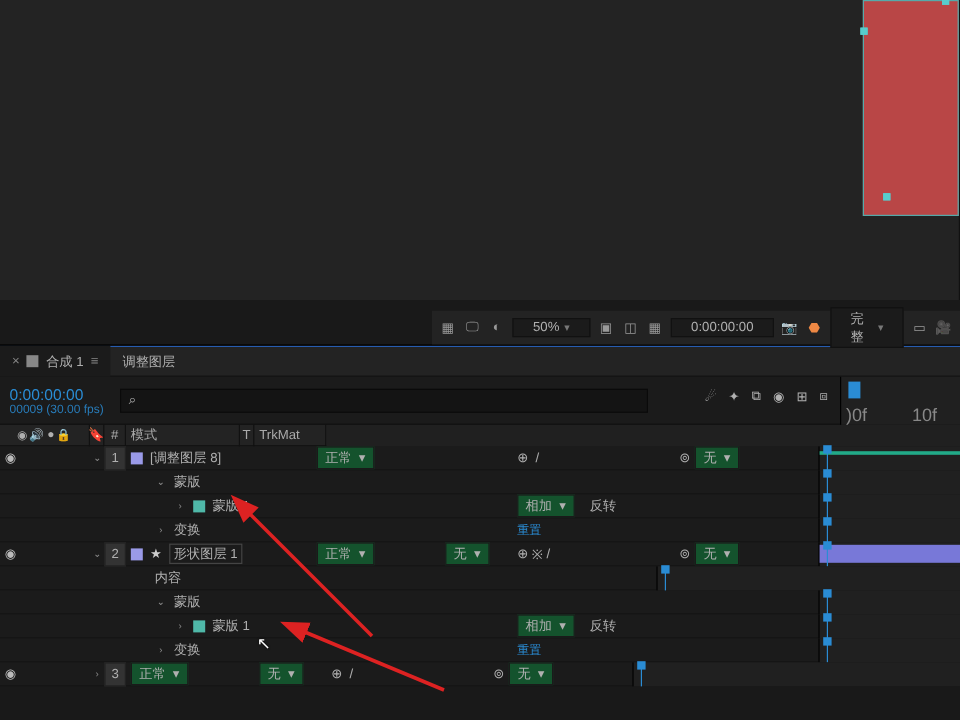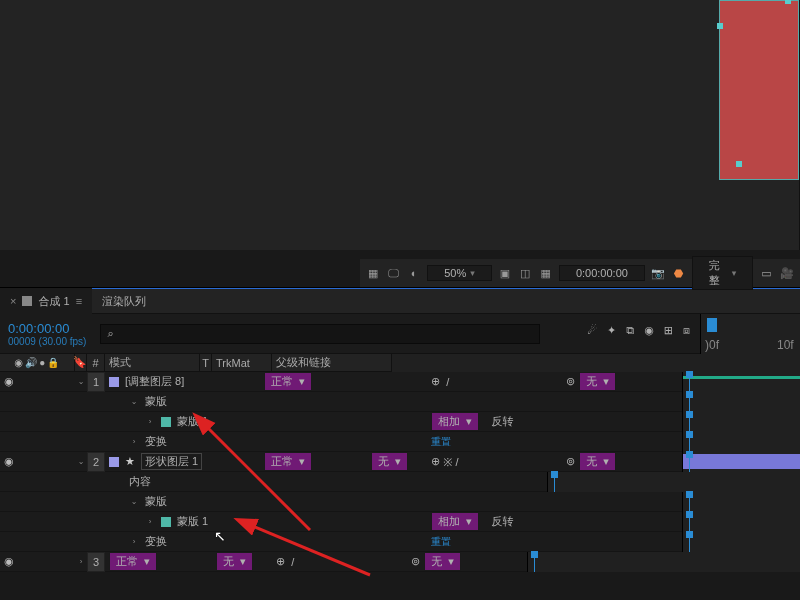"渲染队列" span { text: 渲染队列 -> 调整图层 }
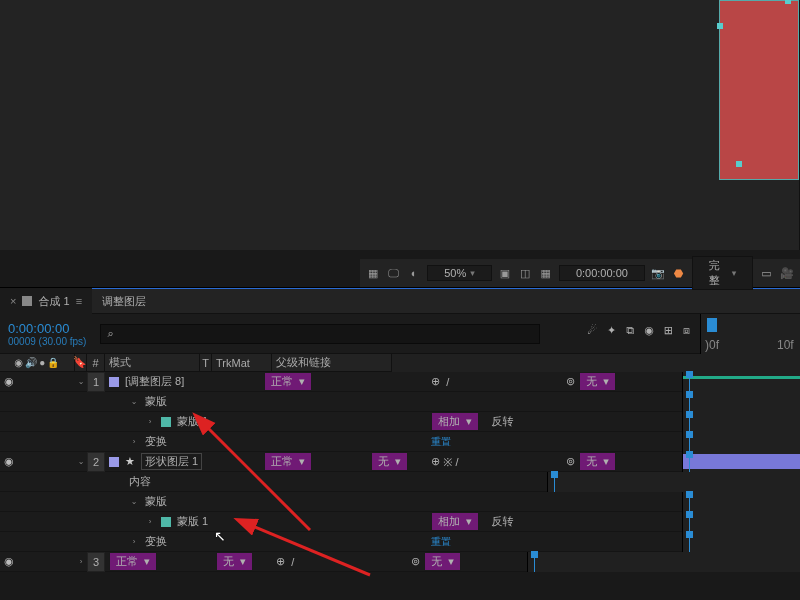")0f" .ruler .tick { font-size: 12px -> 15px }
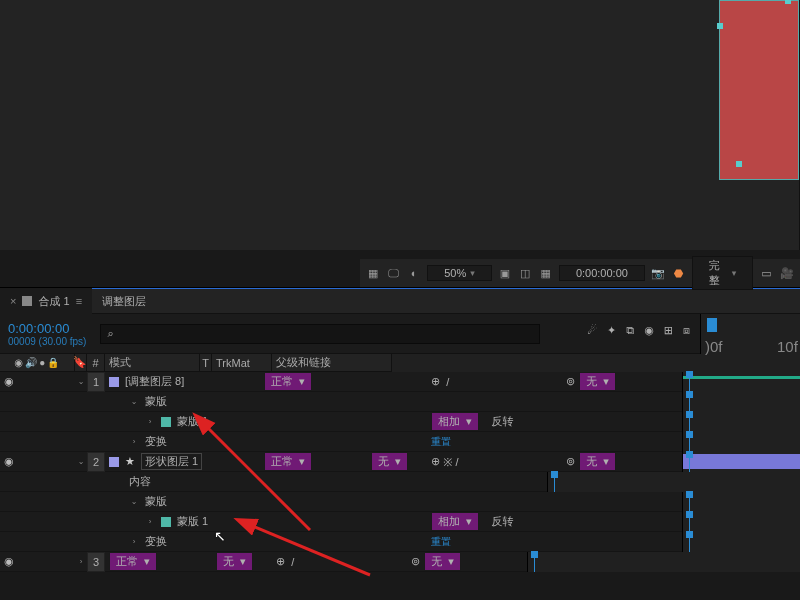"10f" span.tick { left: 76px -> 59px }
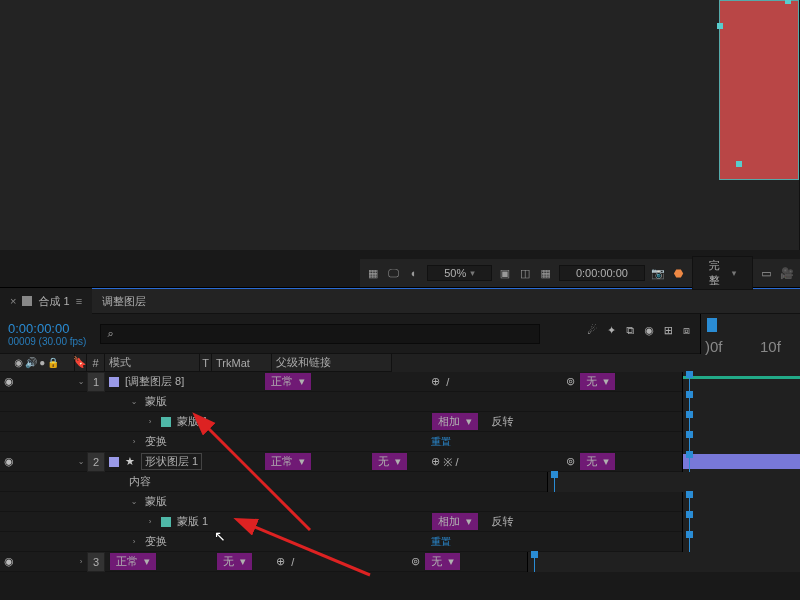"父级和链接" div.c-parent { html: <div>父级和链接</div> -> none }
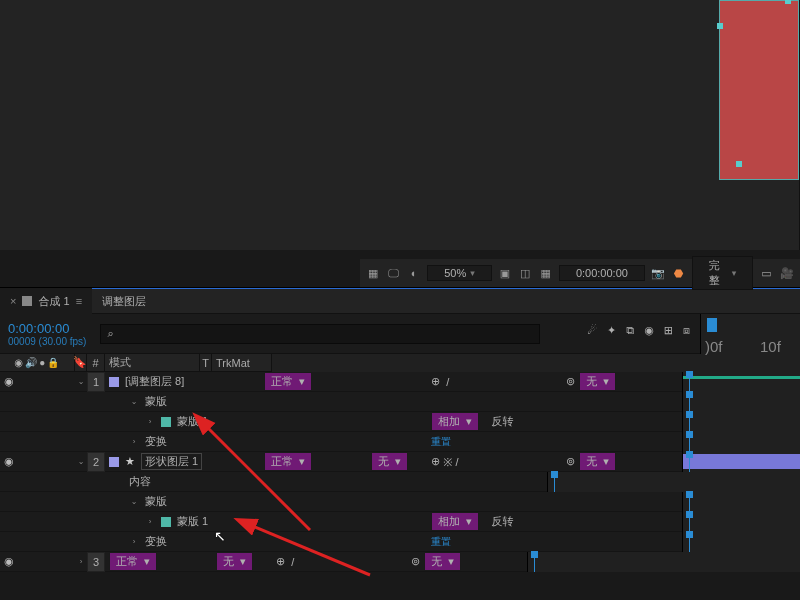"正常" .dd2 { background: #701a75 -> #14532d }
